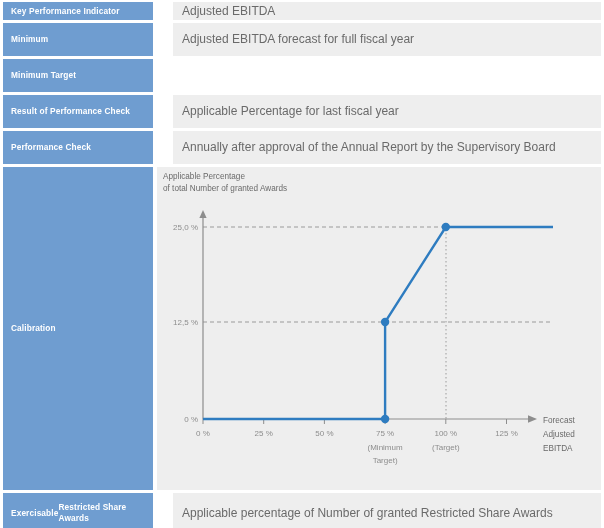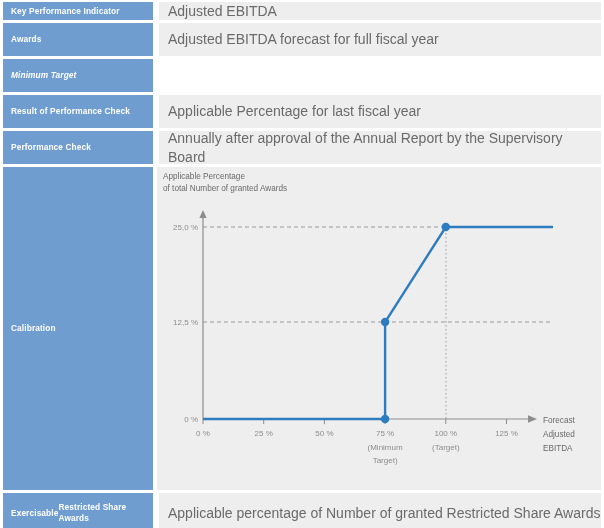"Adjusted EBITDA" .value-cell { font-size: 14px -> 12px; margin-left: 6px -> 20px }
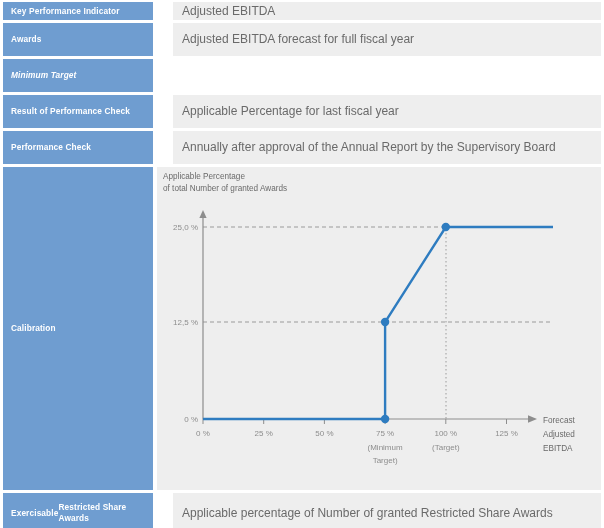"Awards" div.label-cell { text: Awards -> Minimum }
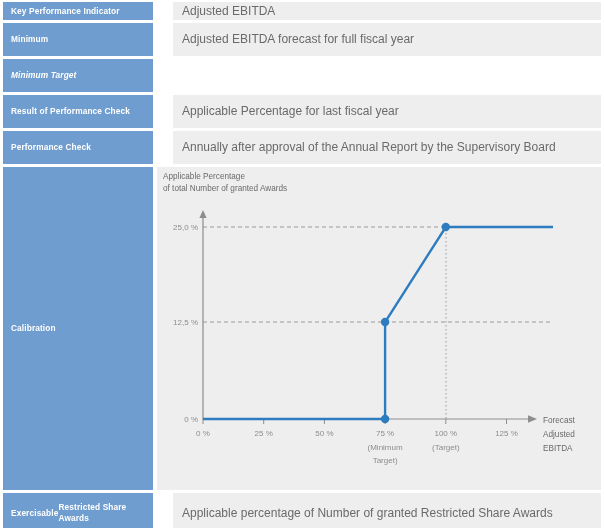"Minimum Target" .row-min { font-style: italic -> none }
